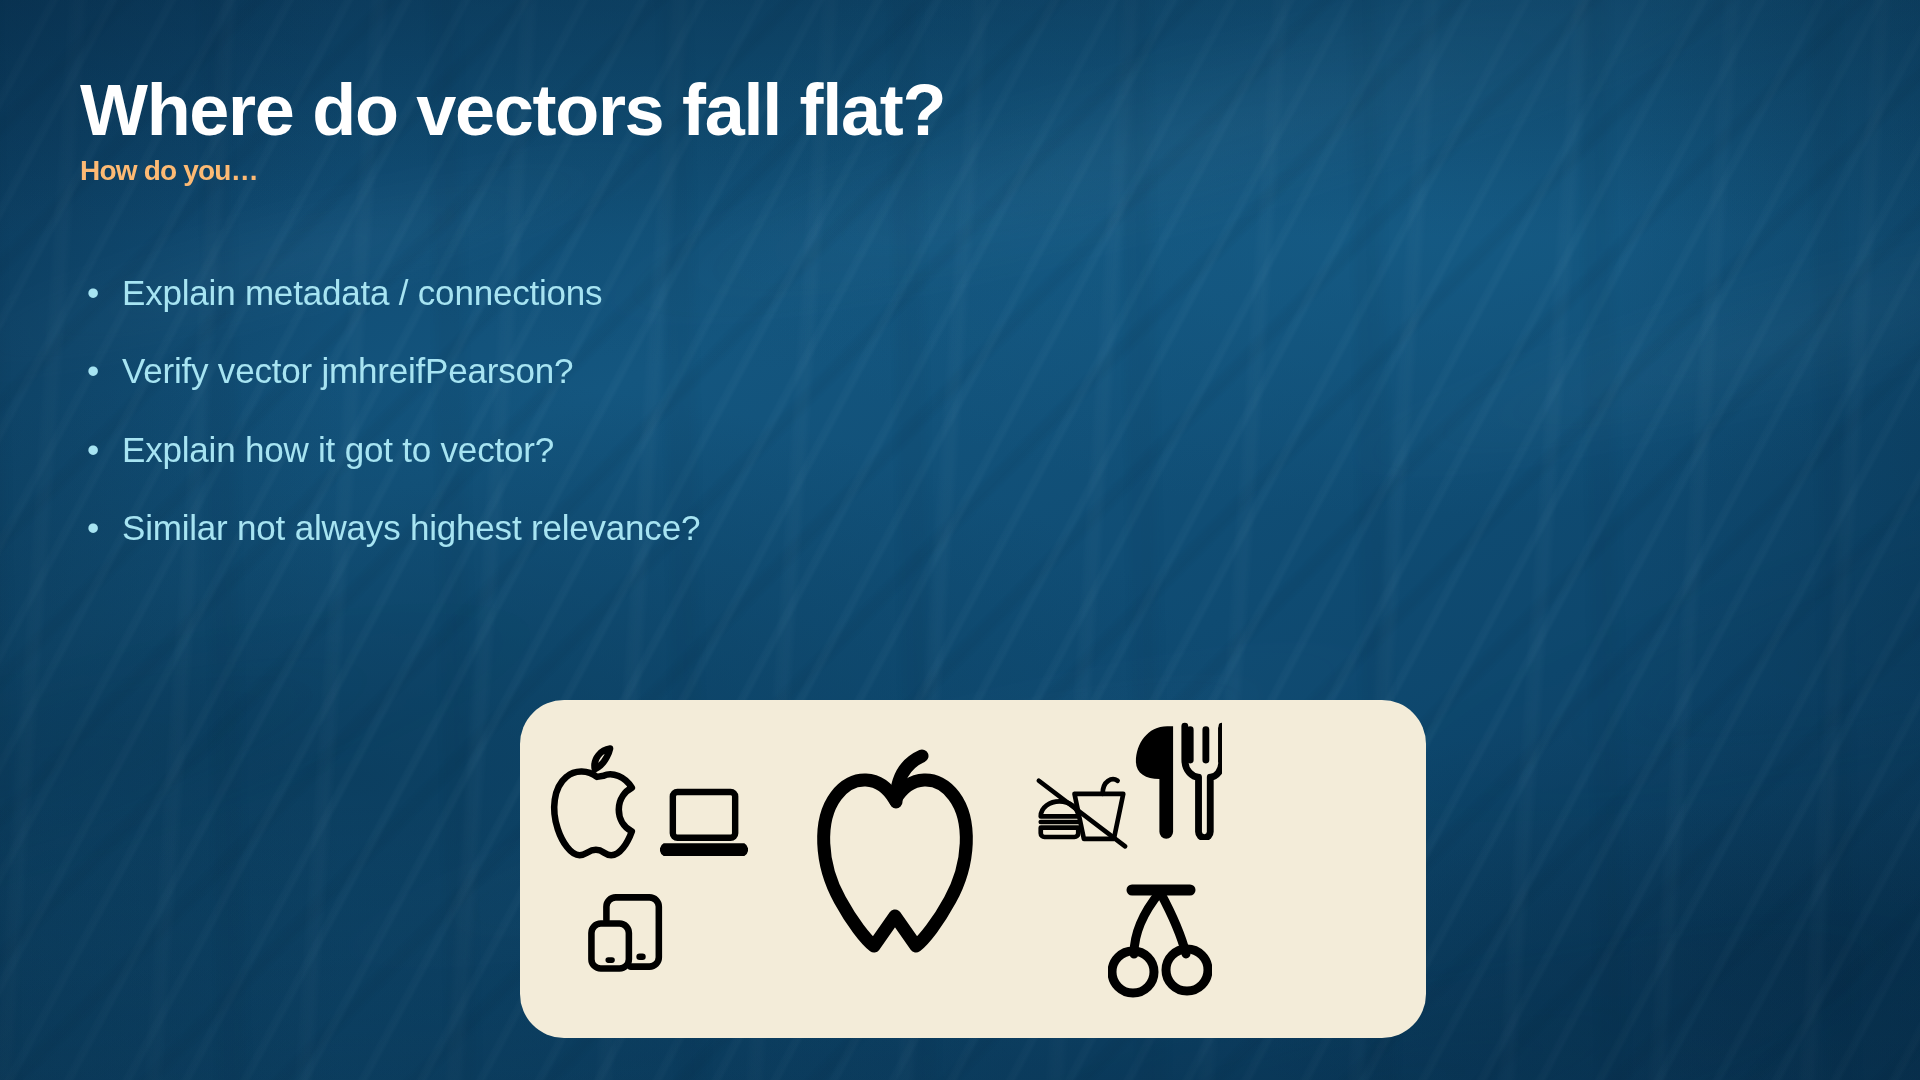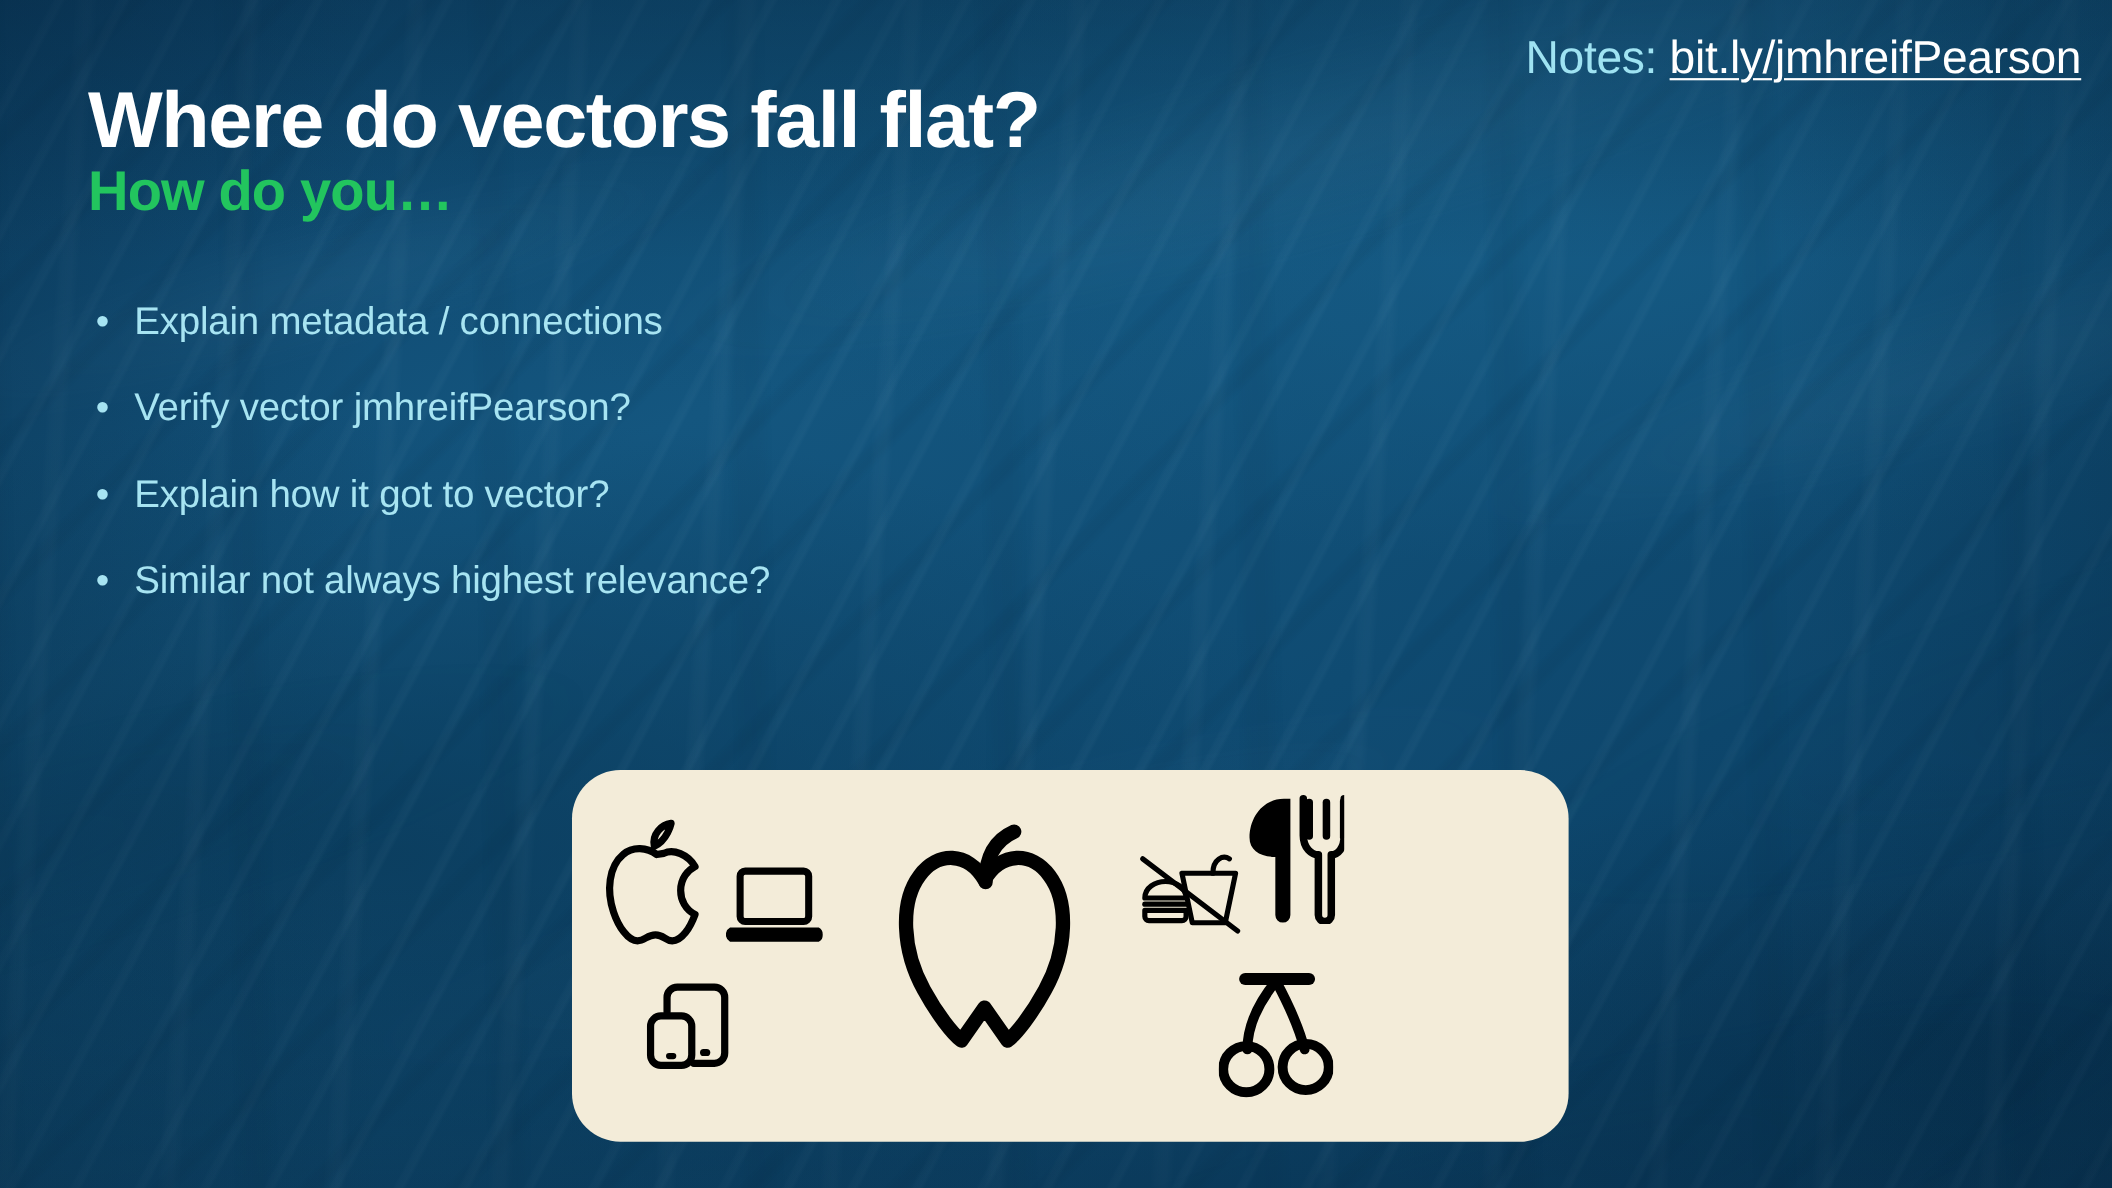"Notes: bit.ly/jmhreifPearson" div.notes { html: <div> <span>Notes: </span><a>bit.ly/jmhreifPearson</a> </div> -> none }
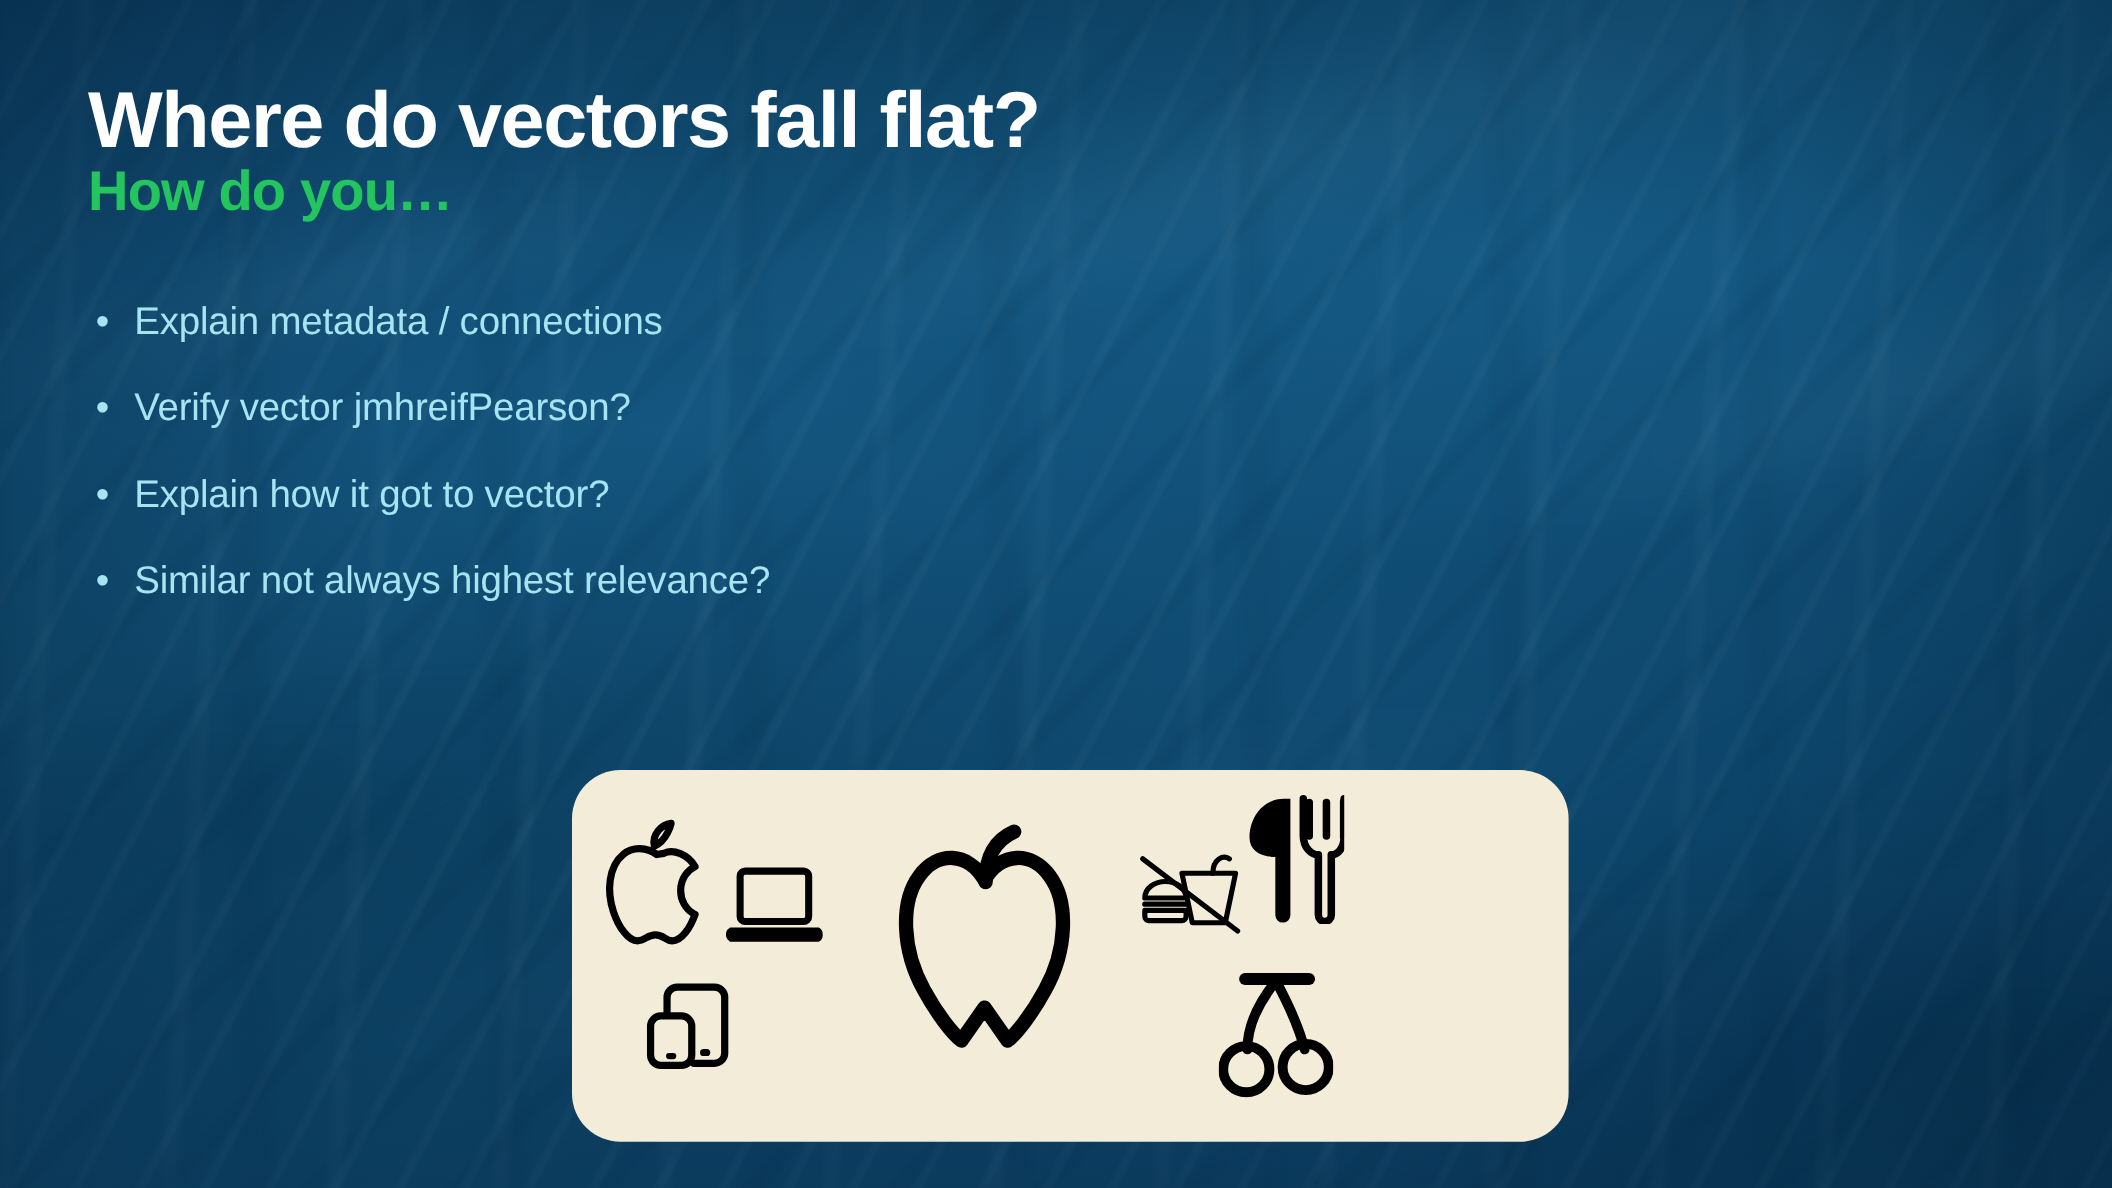"How do you…" .subtitle { color: #22c55e -> #fdba74; font-size: 51px -> 28px; top: 146px -> 156px }
